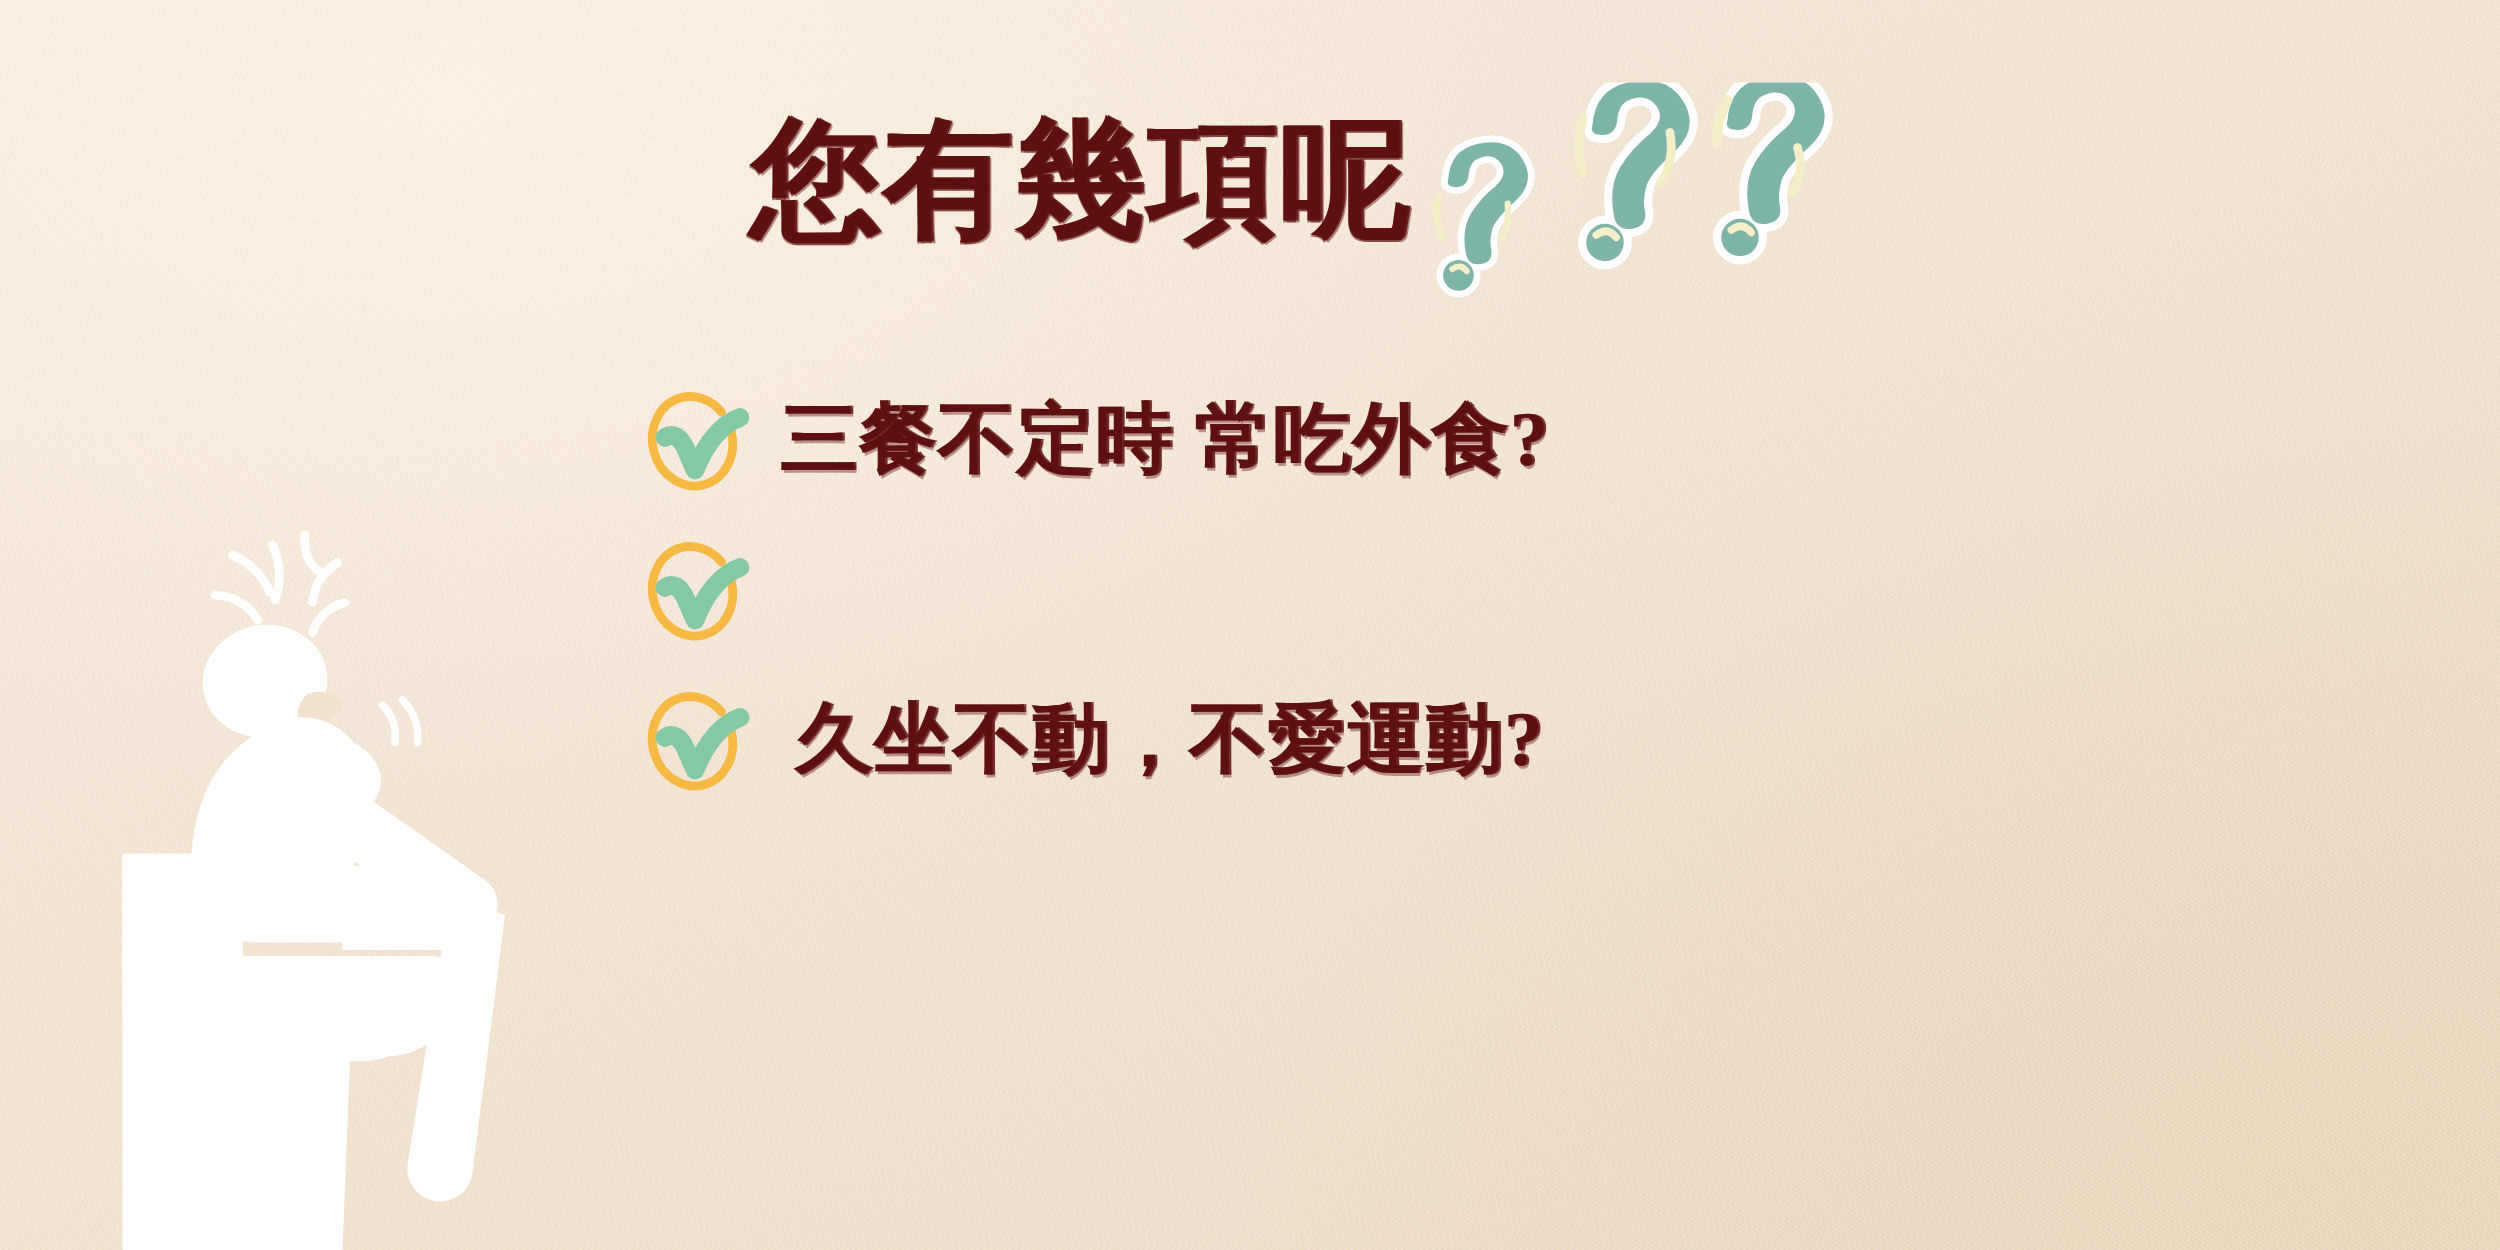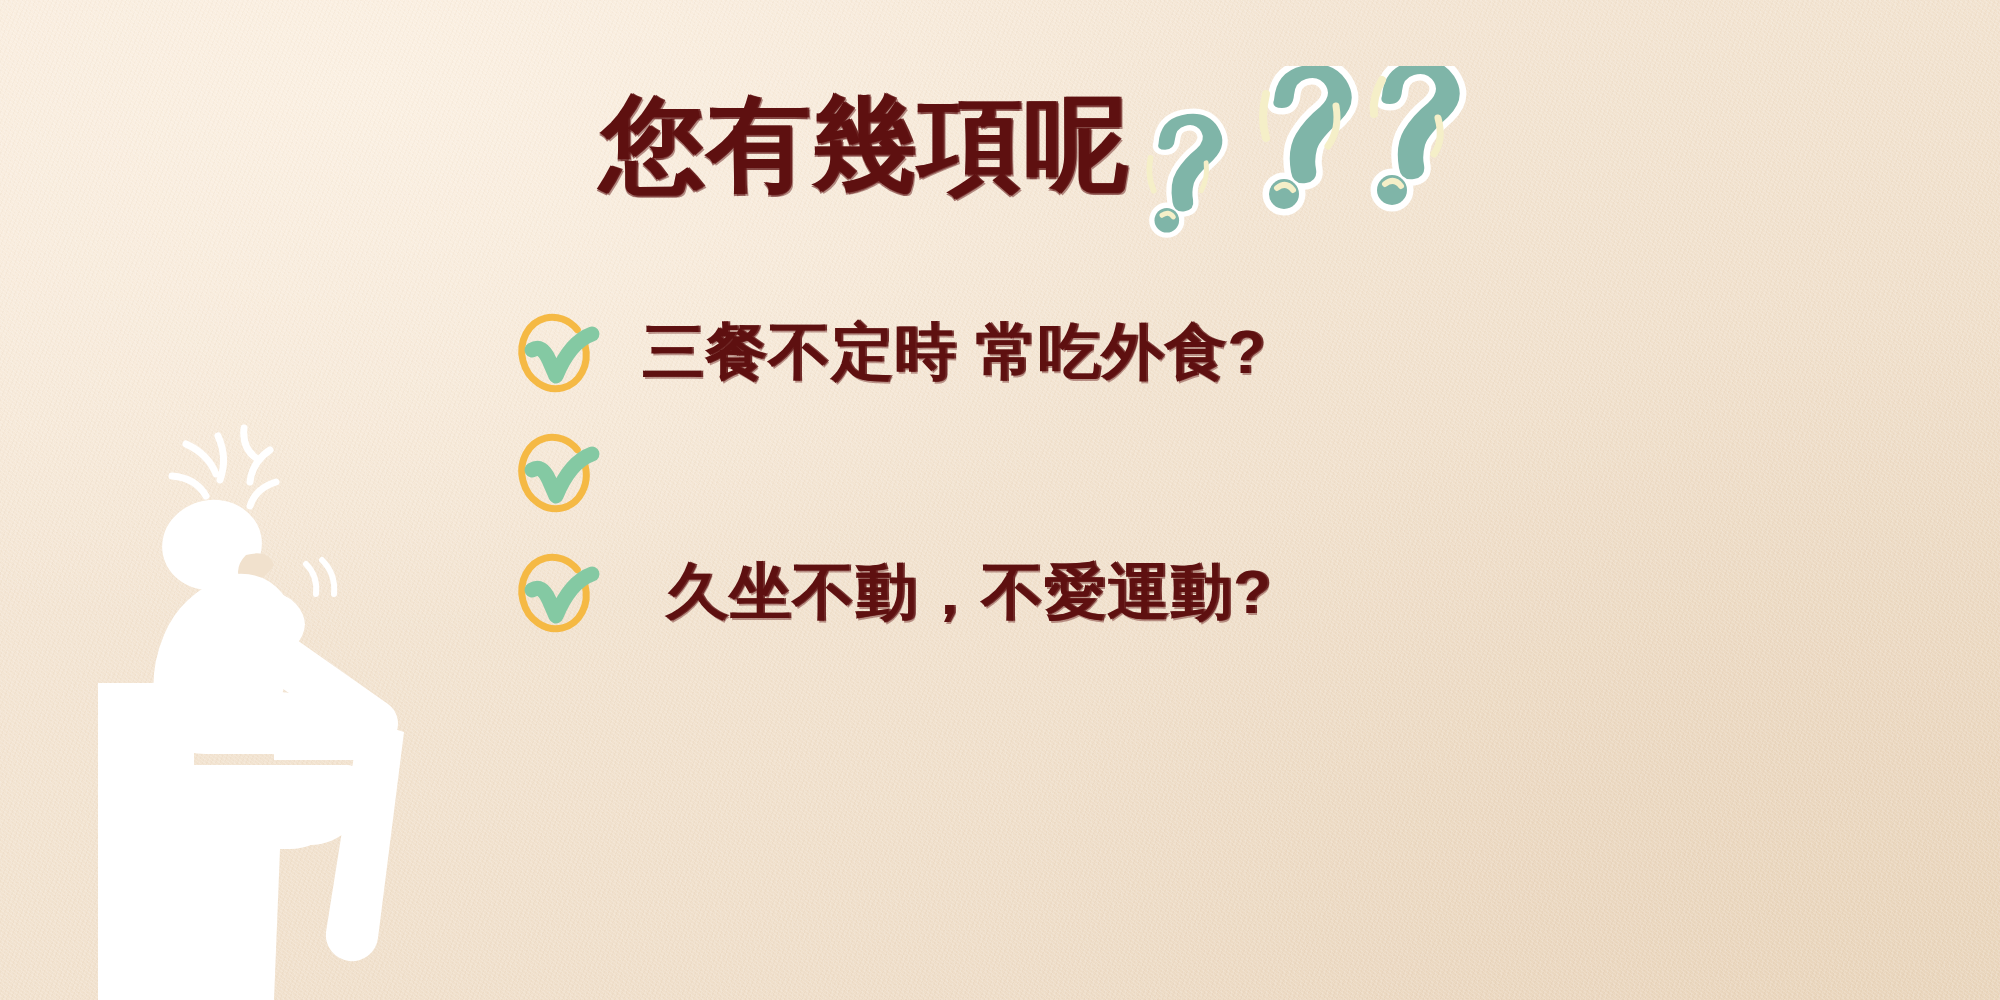"三餐不定時 常吃外食?" .check-row { font-family: none -> Liberation Serif, serif; gap: 34px -> 16px }
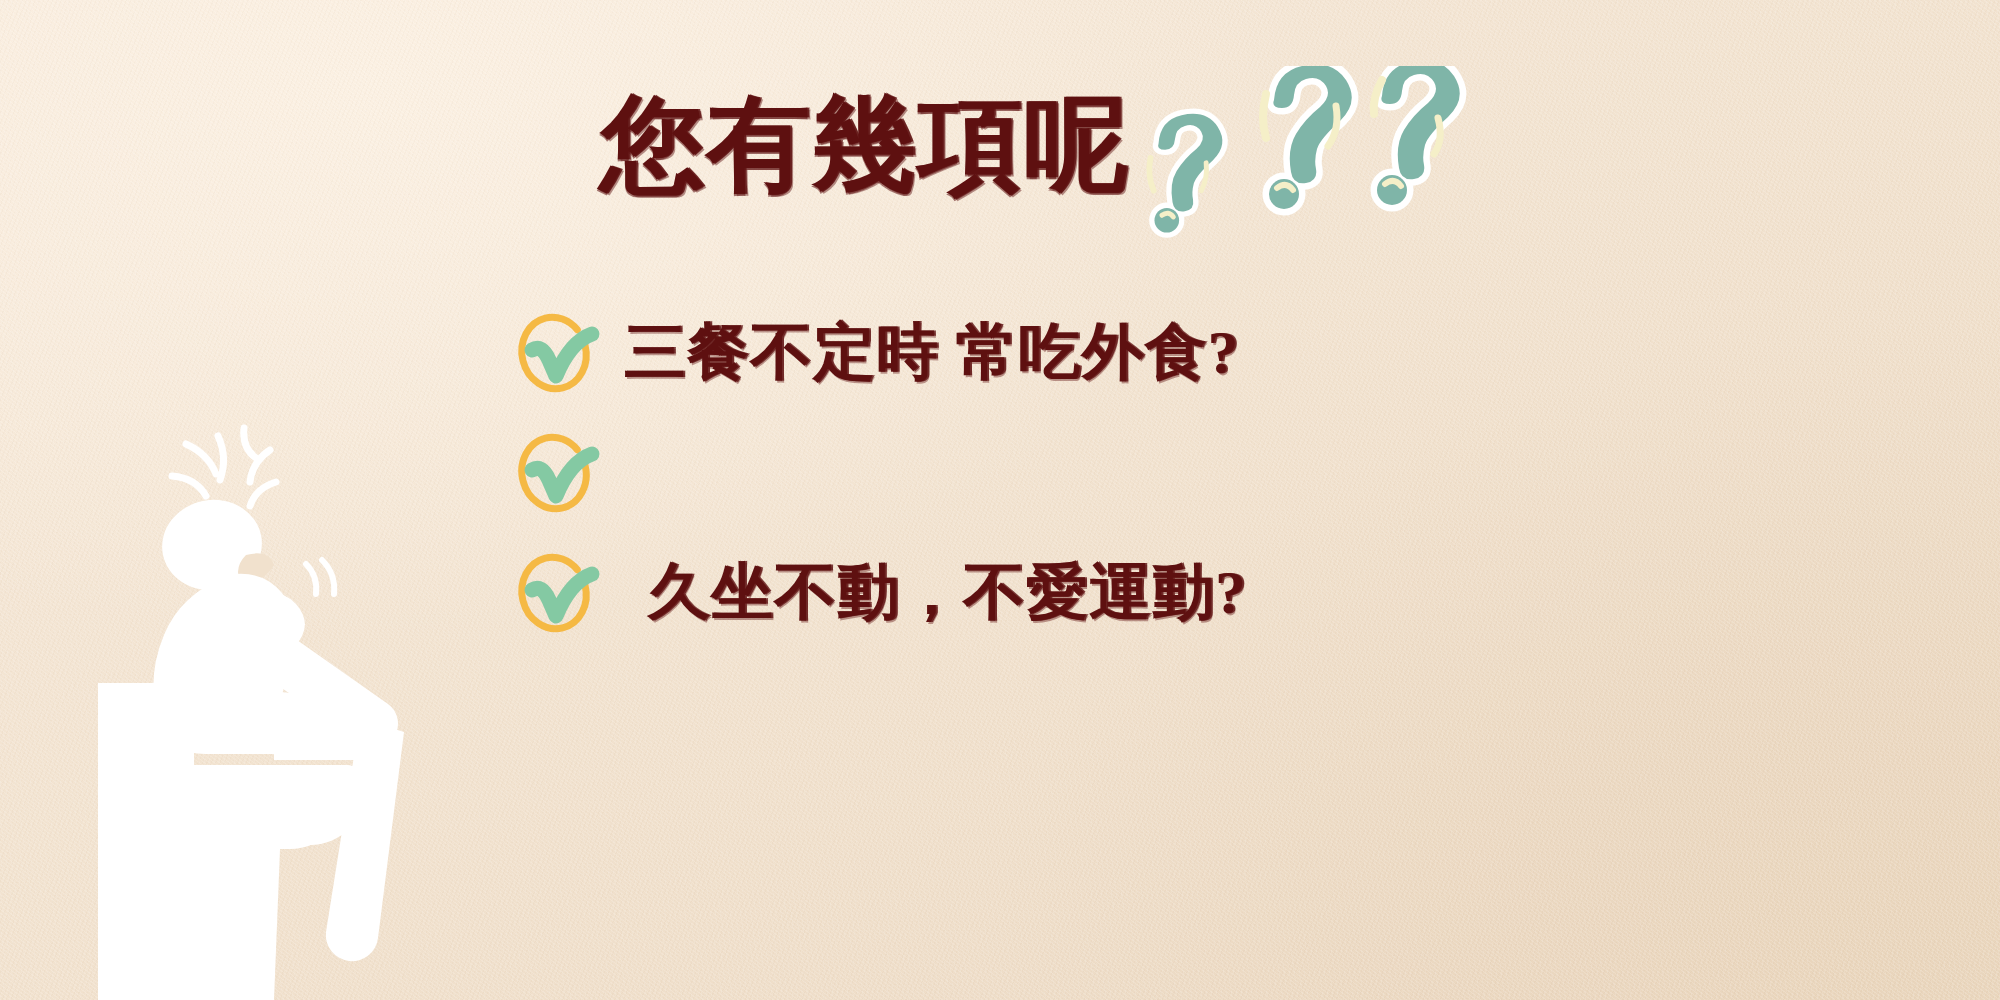"久坐不動，不愛運動?" .check-row.indent-5 .check-label { margin-left: 30px -> 18px }
